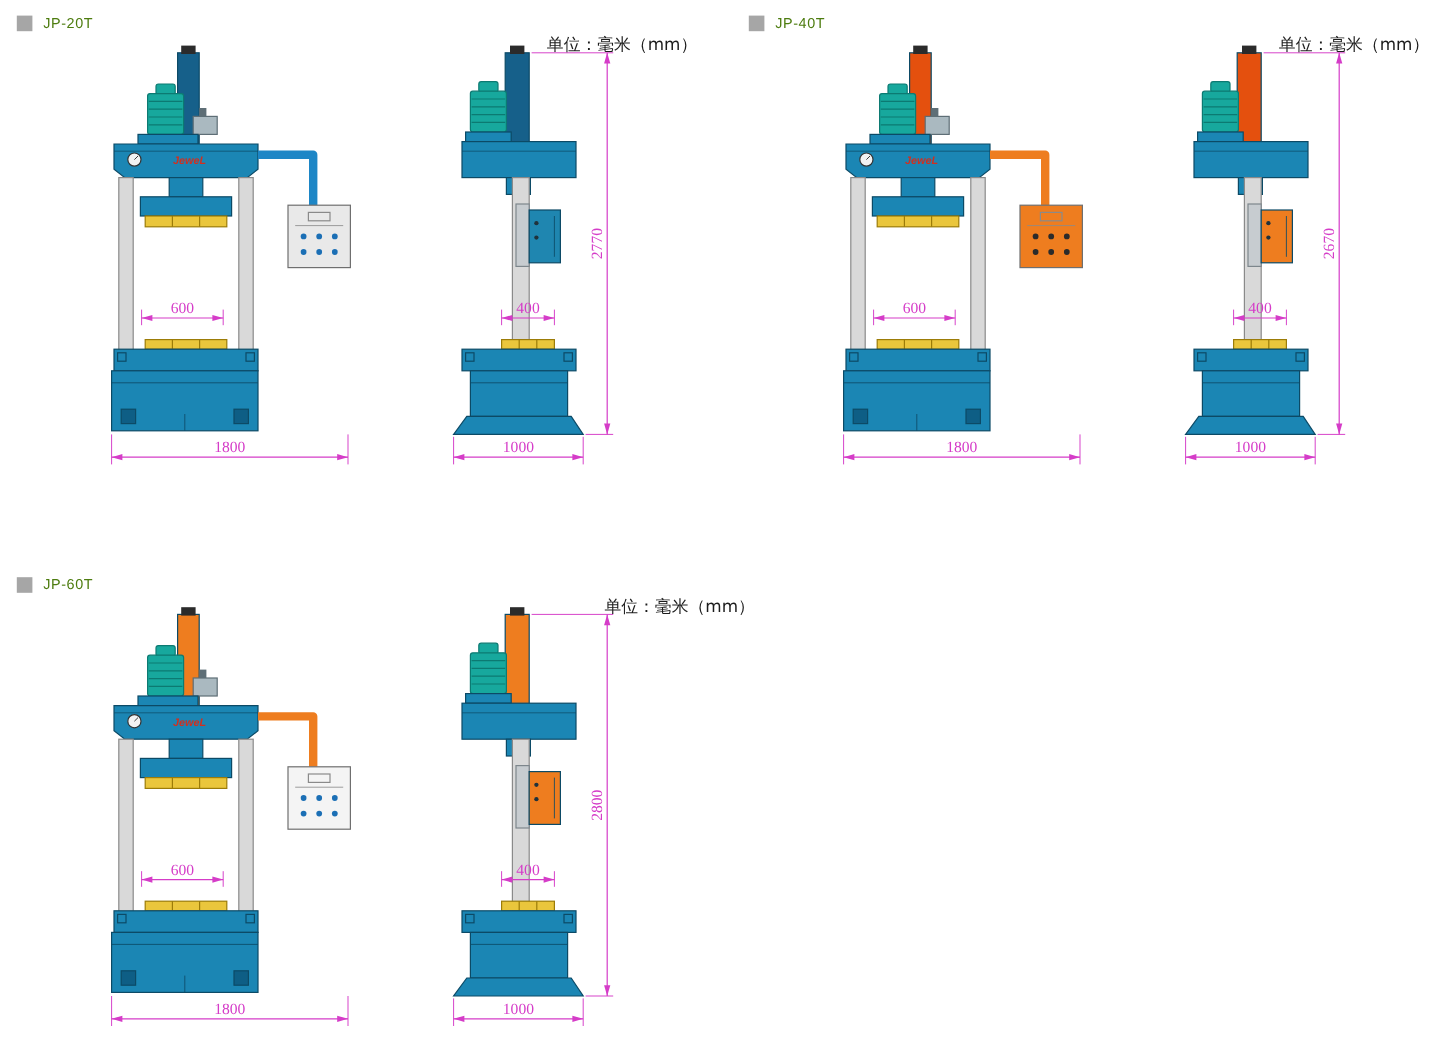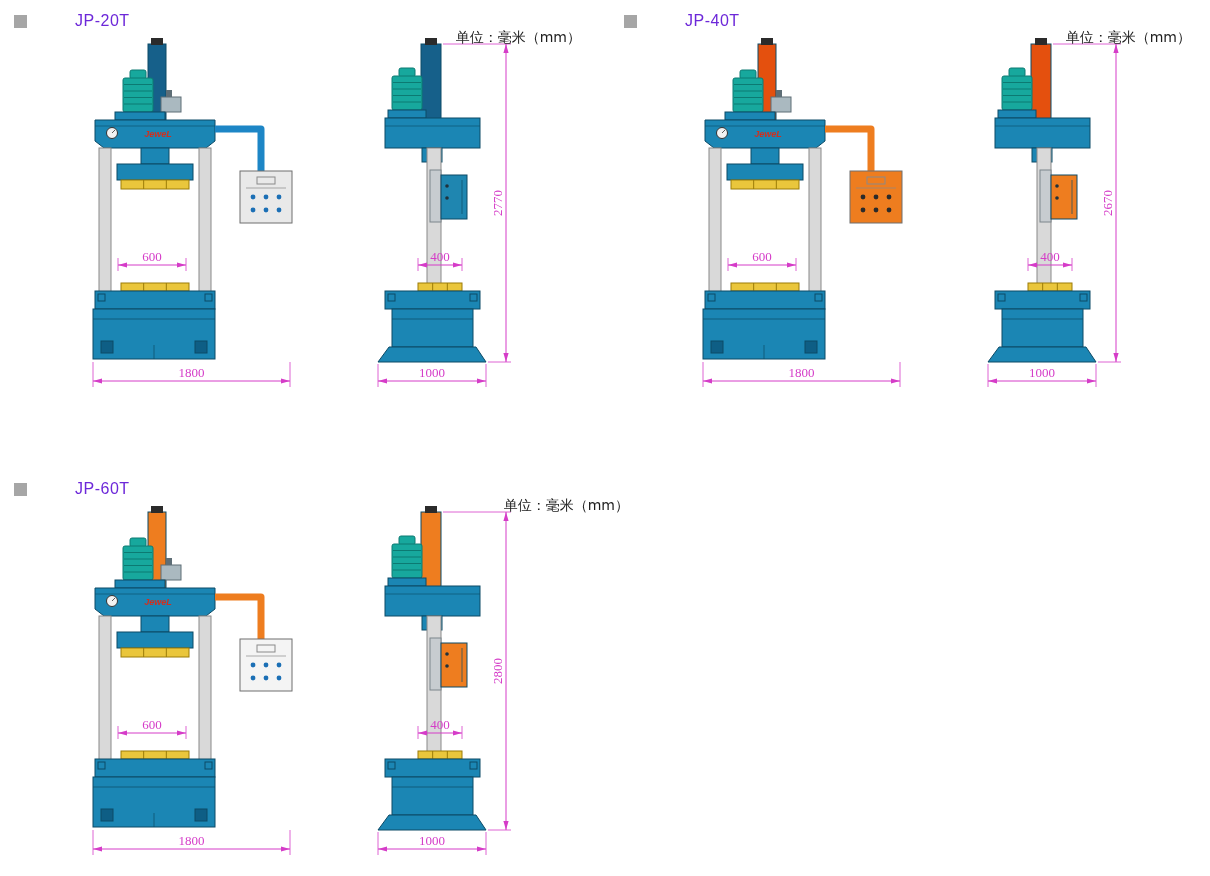"JP-20T" .model { color: #6d28d9 -> #4d7c0f; font-size: 16px -> 12px; margin-left: 39px -> none }
